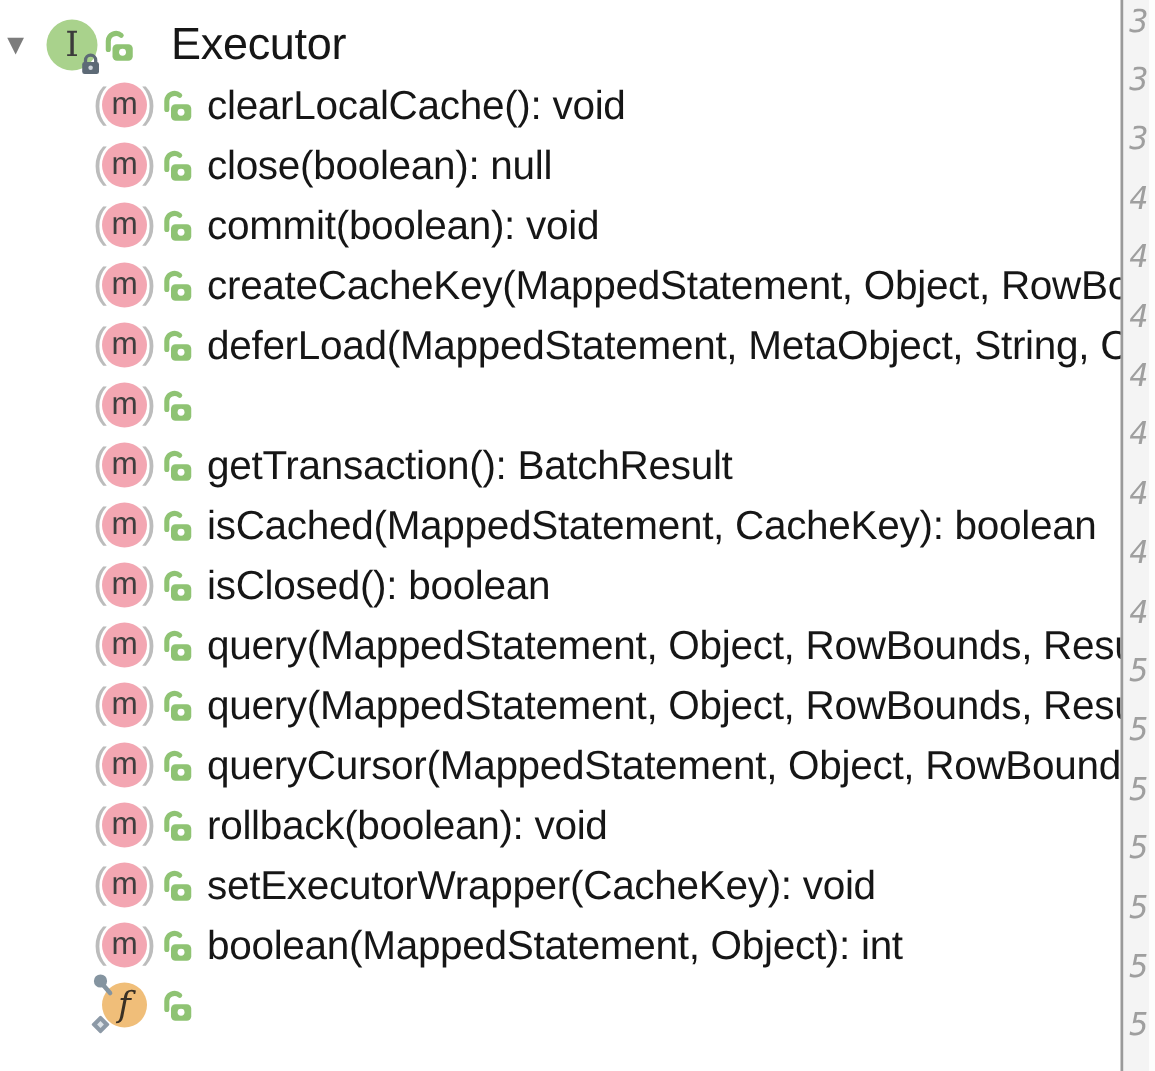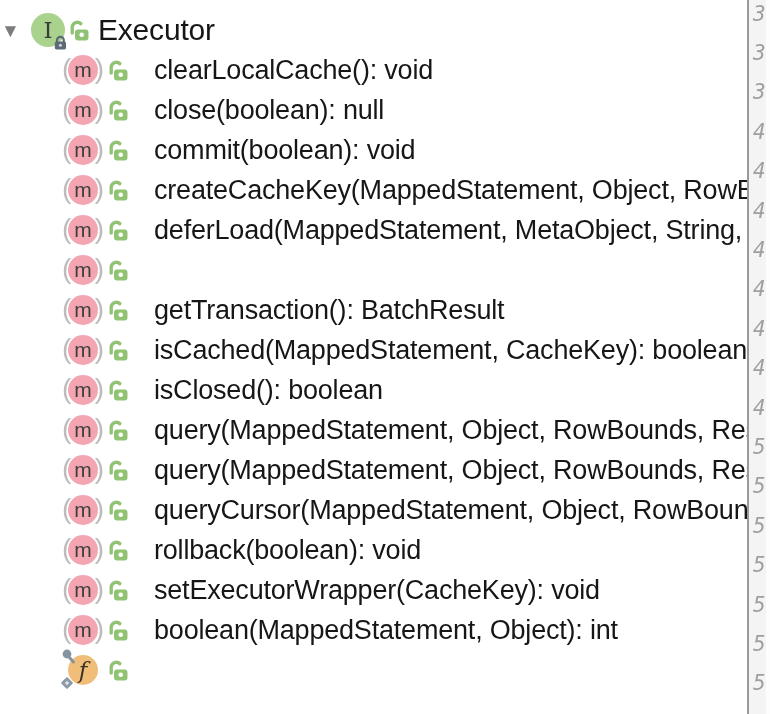"Executor" .hdr-title { margin-left: 8px -> 24px }
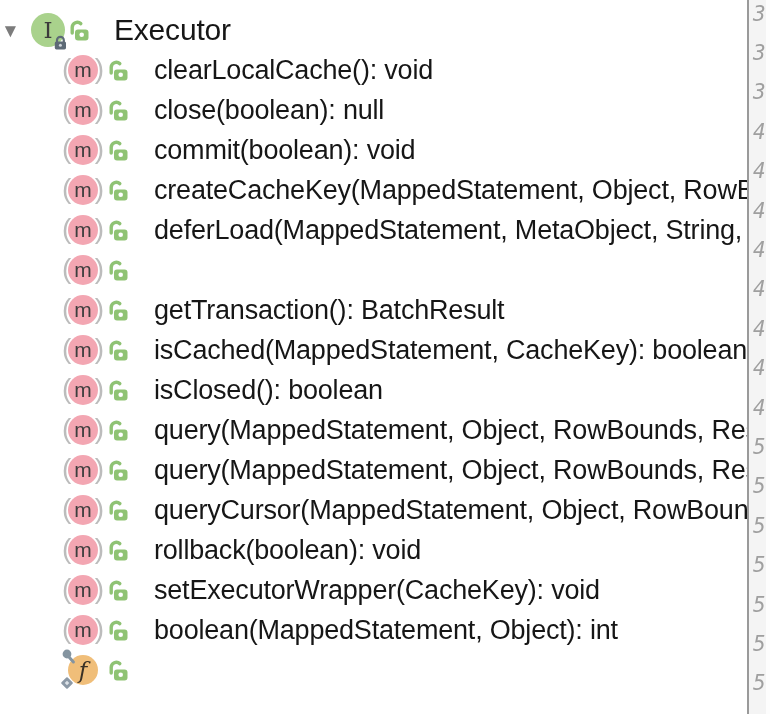"clearLocalCache(): void" .sig { margin-left: 25px -> 9px }
